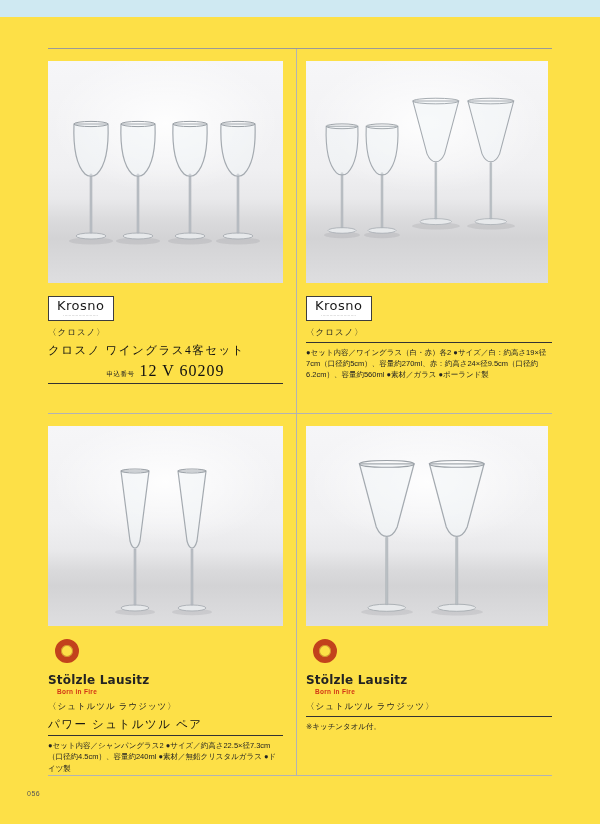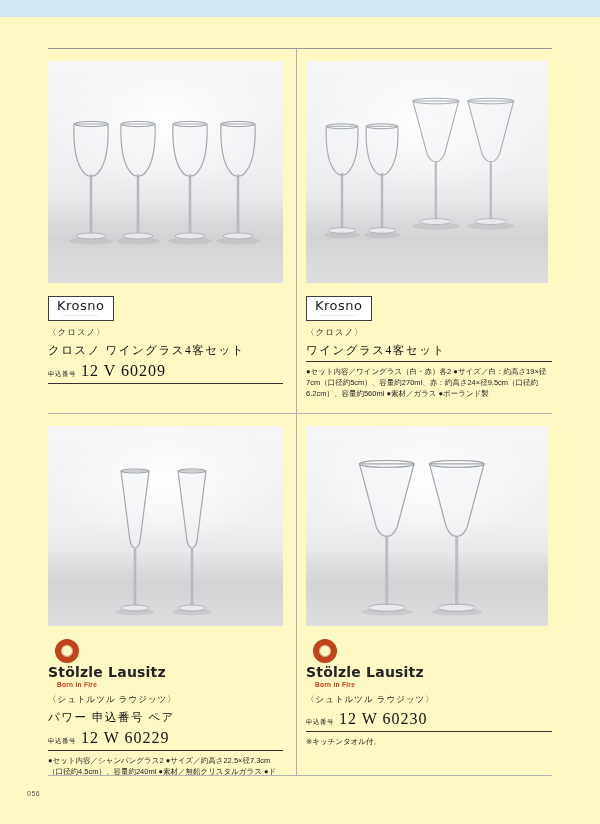"Krosno" .page { background: #fef9c3 -> #fde047 }
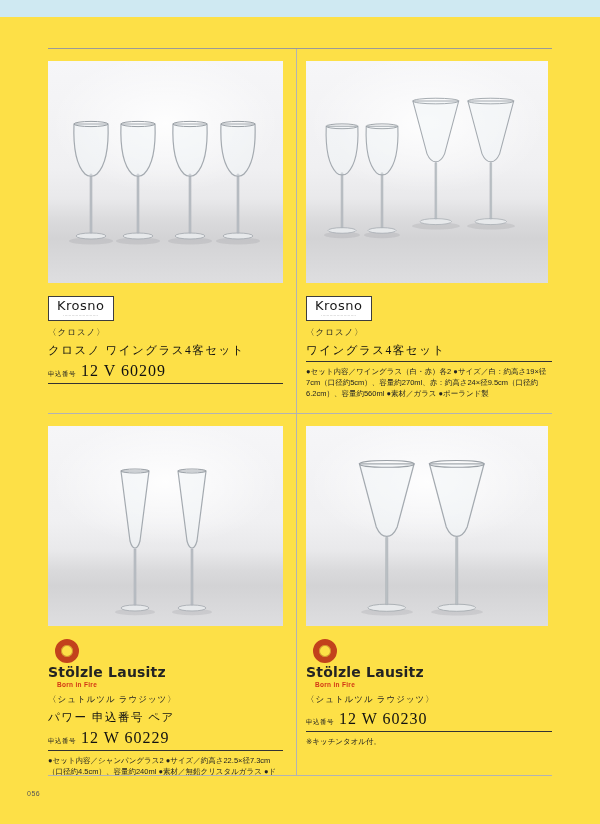"ワイングラス4客セット" div.pname { html: <div>ワイングラス4客セット</div> -> none }
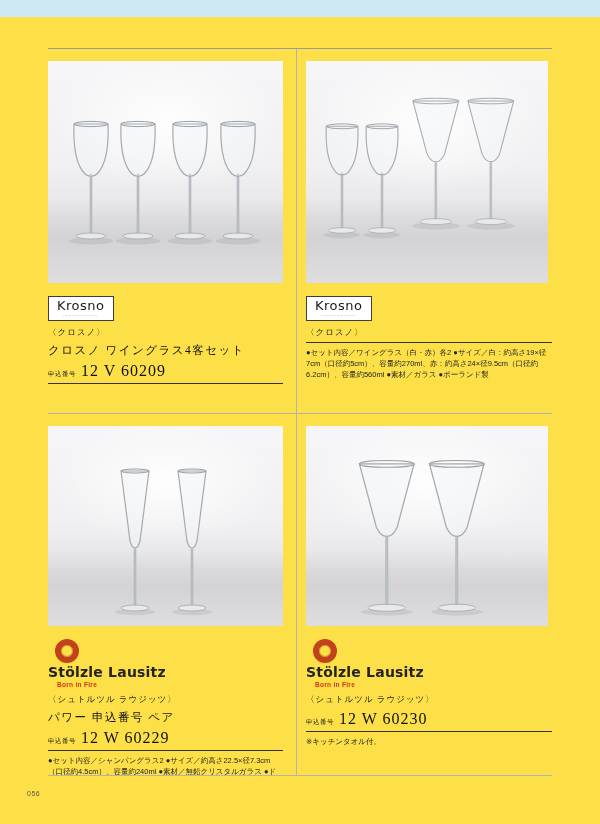"12 V 60209" .order { justify-content: none -> center }
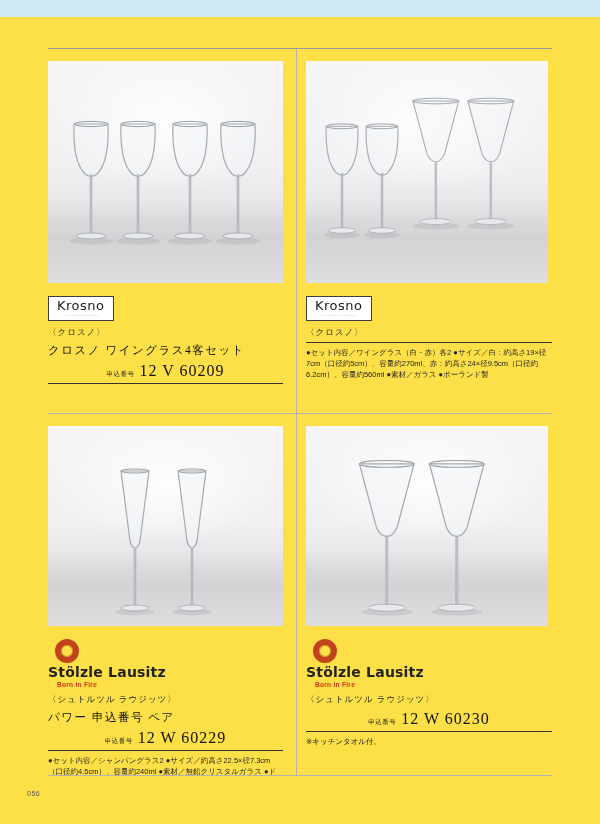"Stölzle Lausitz" .stz-name { font-size: 14px -> 12px; margin-top: 1px -> 10px }
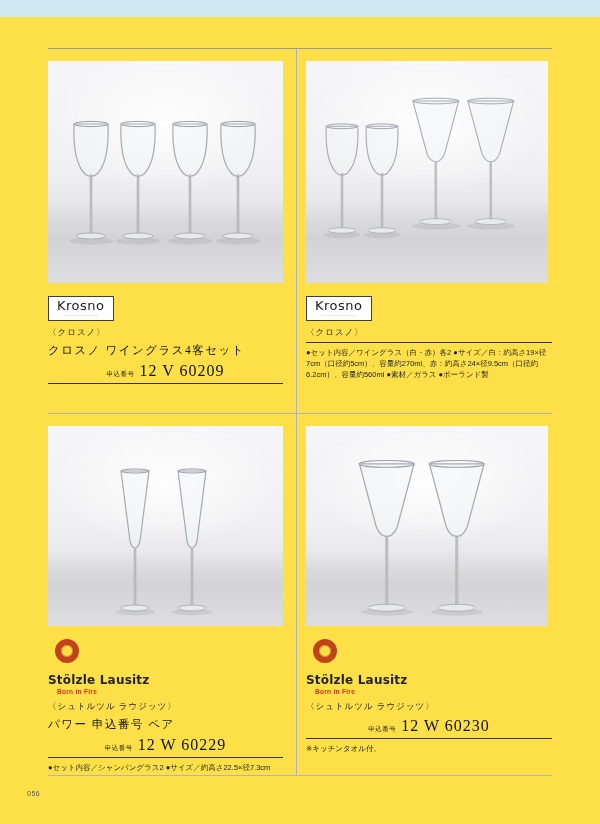"パワー 申込番号 ペア" div.pname { text: 申込番号 -> シュトルツル }
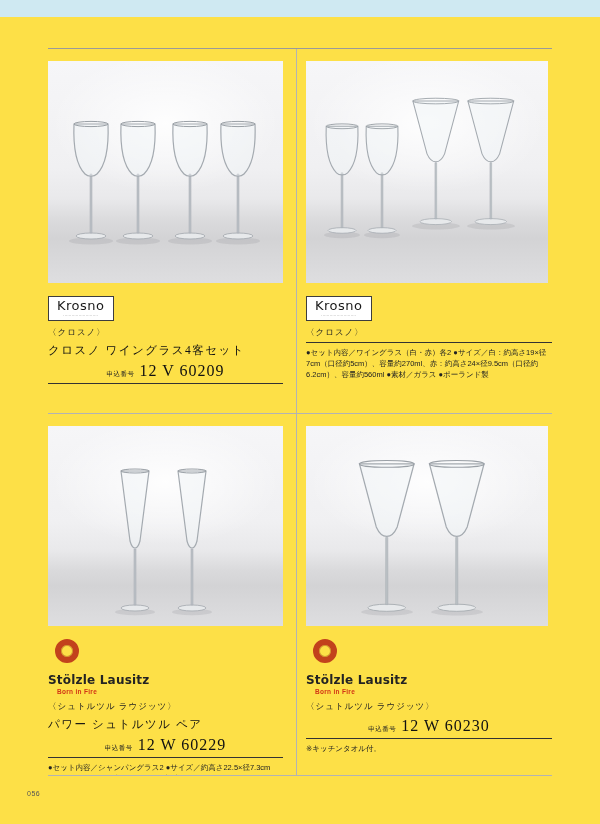"12 W 60230" div.order { html: <div> <span>申込番号</span> <span>12 W 60230</span> </div> -> none }
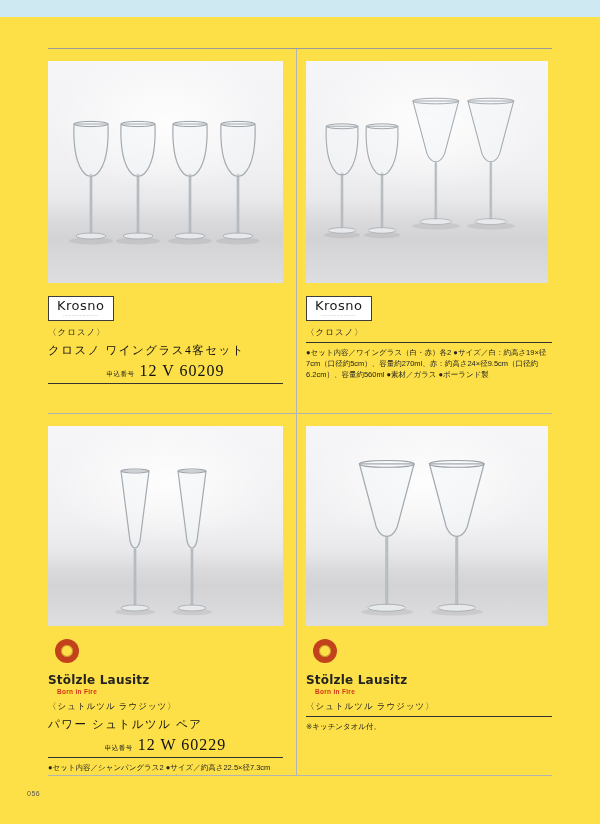"12 W 60229" div.order { html: <div> <span>申込番号</span> <span>12 W 60229</span> </div> -> none }
